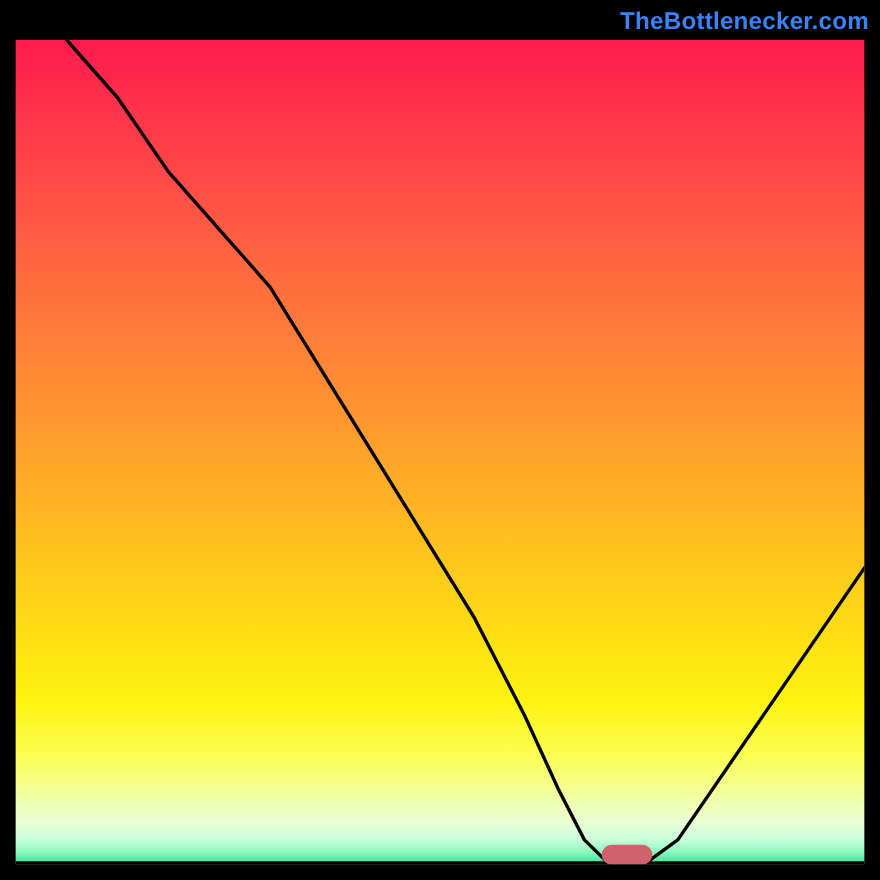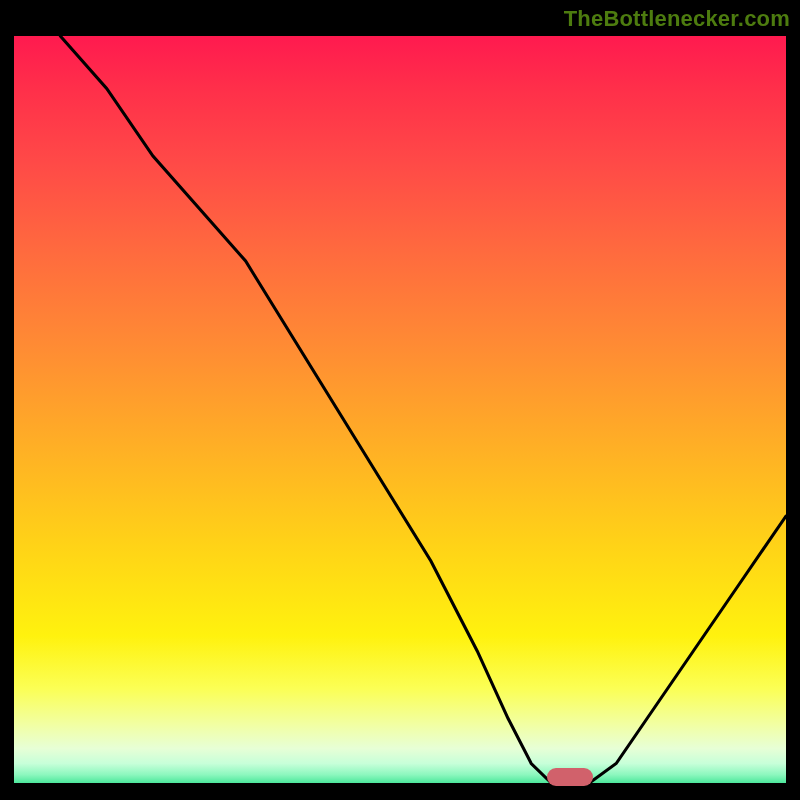"TheBottlenecker.com" .watermark { color: #4d7c0f -> #3b82f6 }
